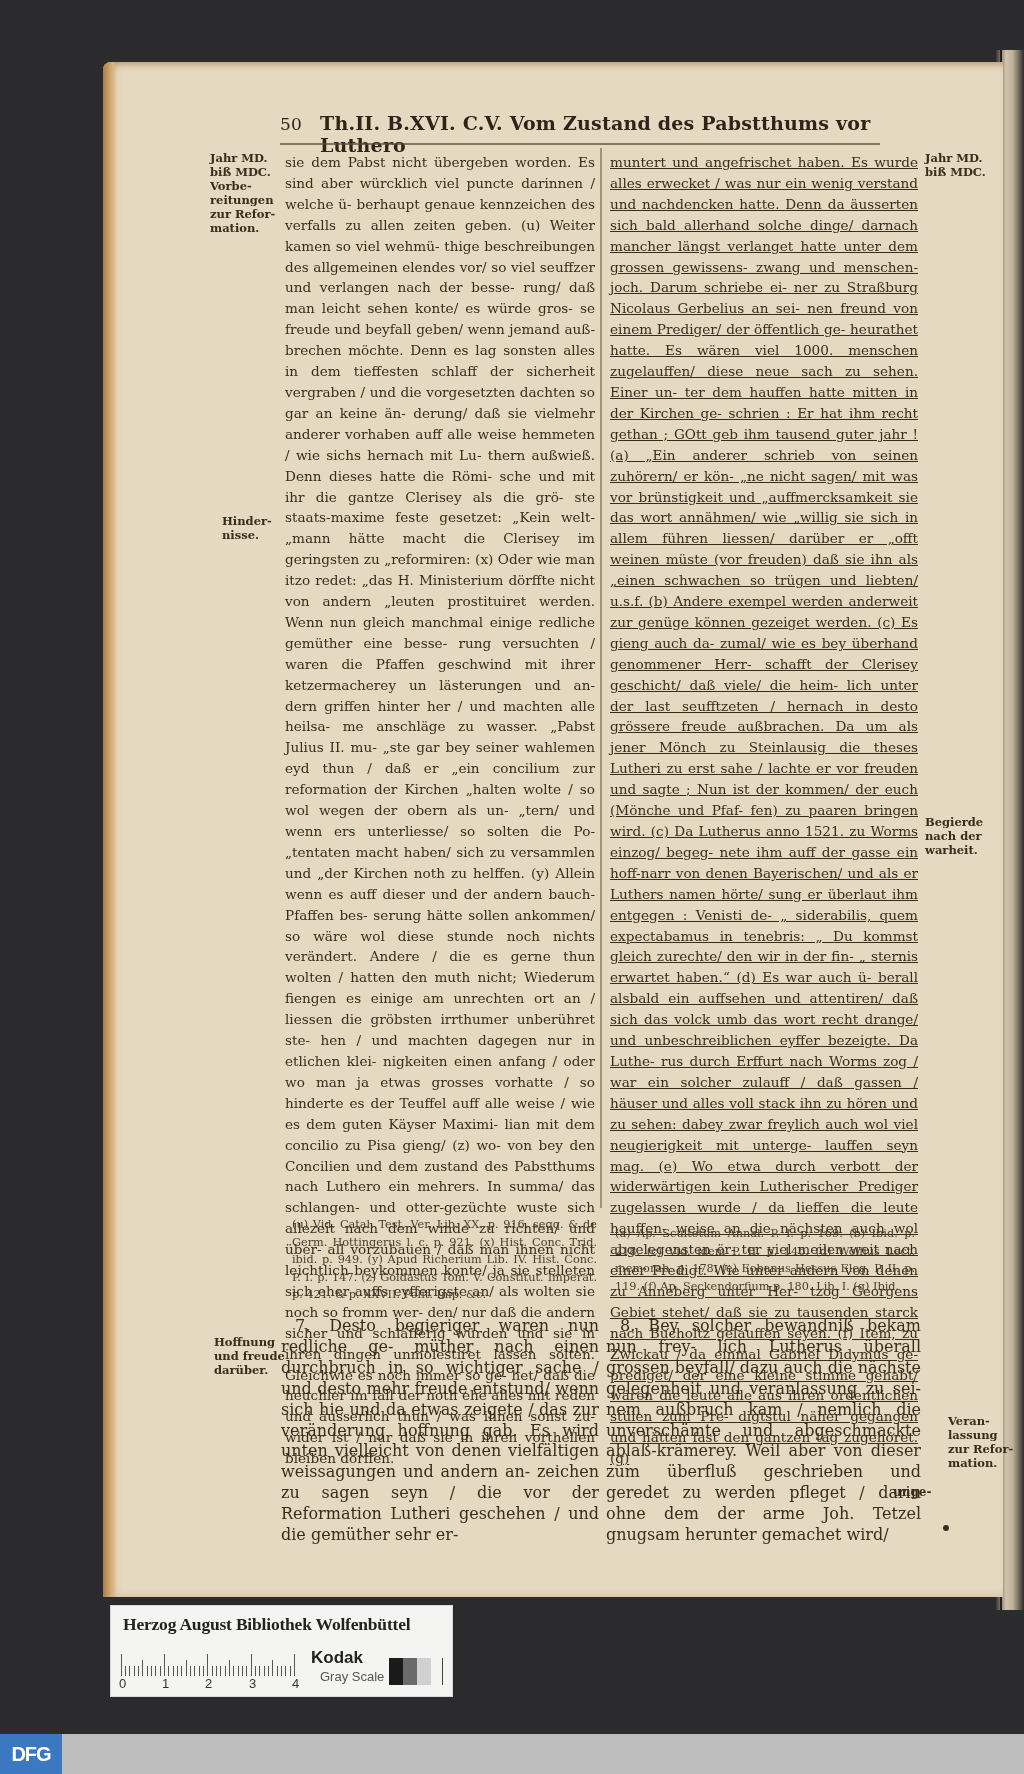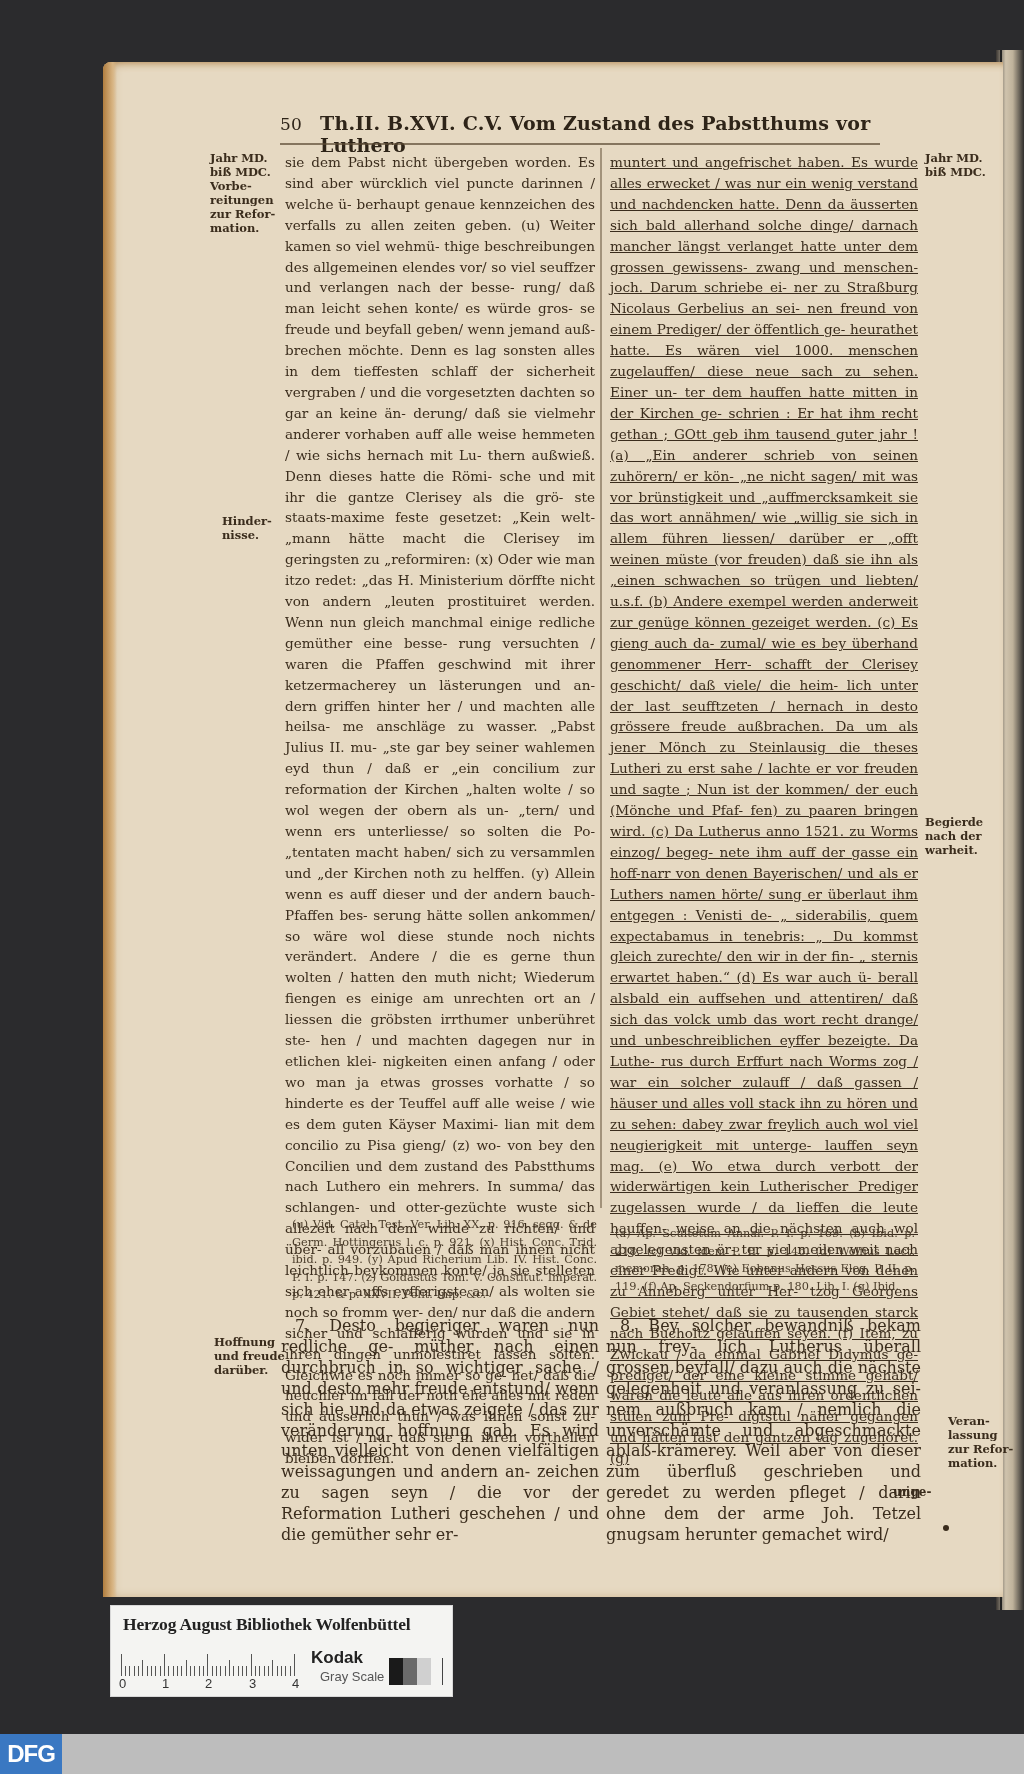"DFG" .dfg { font-size: 24px -> 20px }
